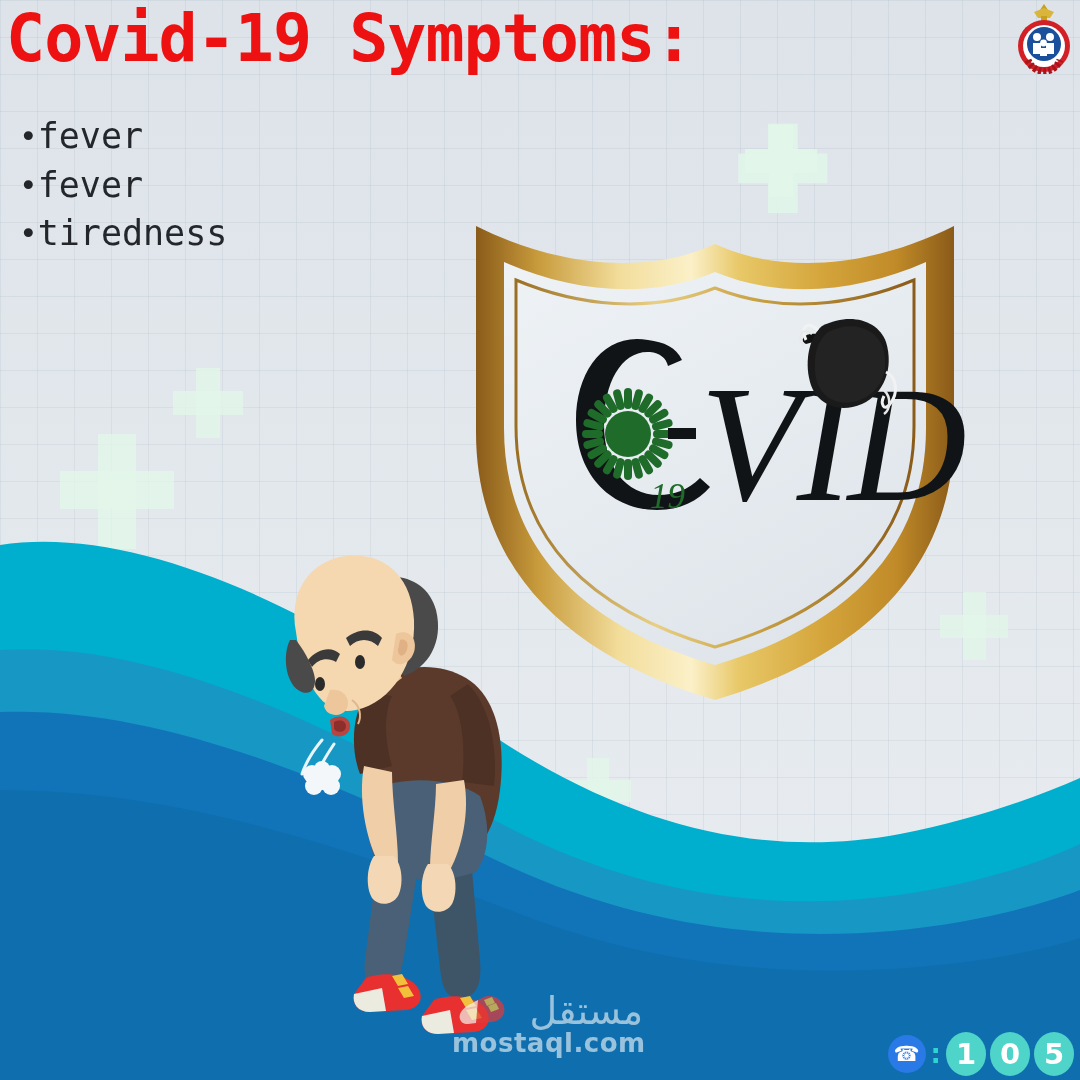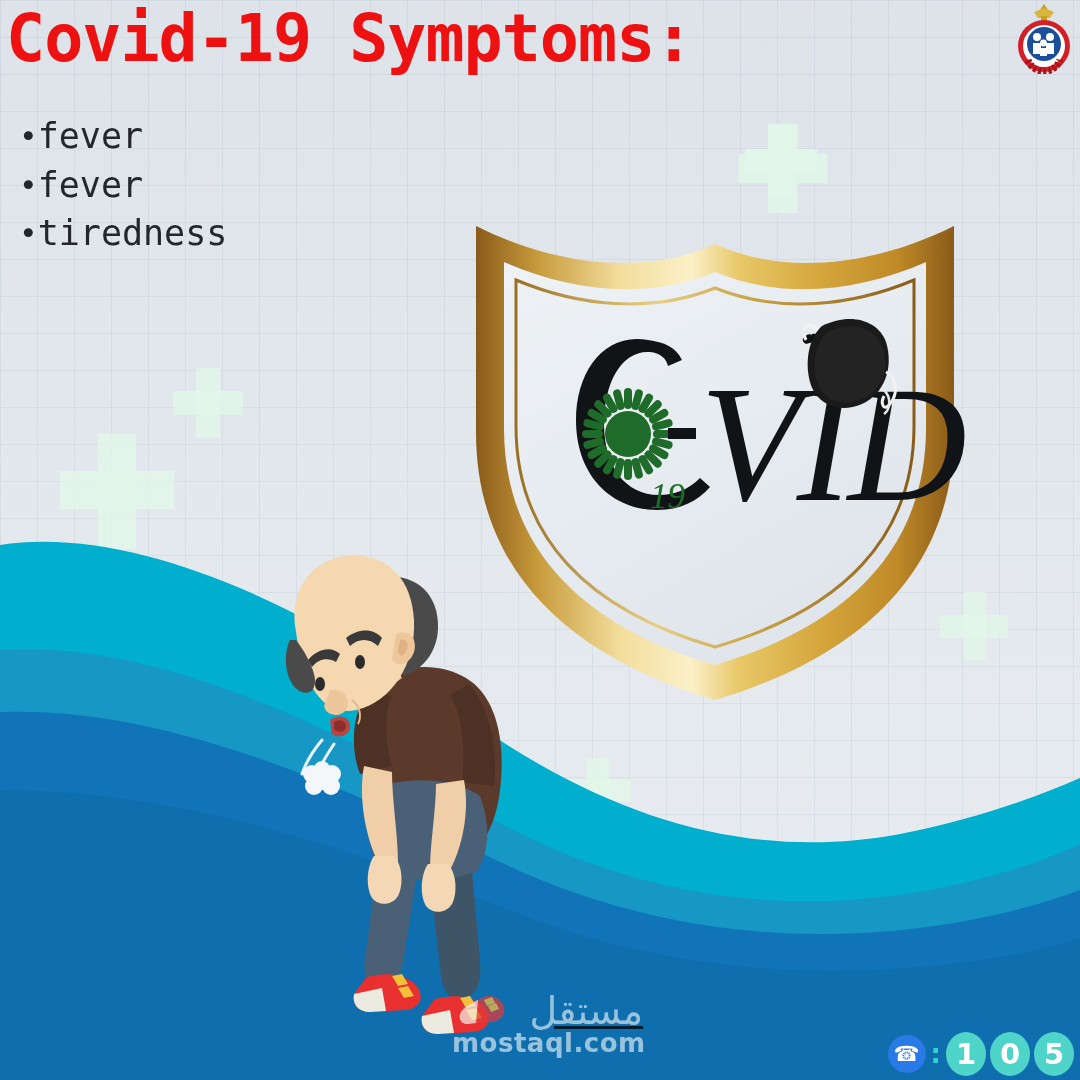"مستقل" #watermark .wm-row { text-decoration: underline -> none }
